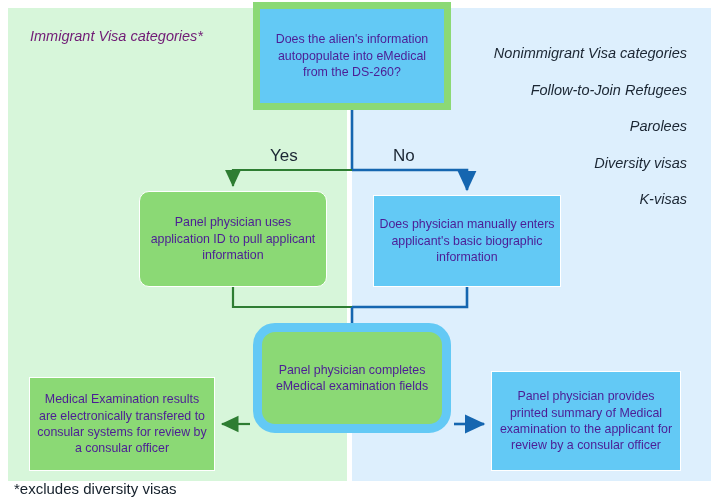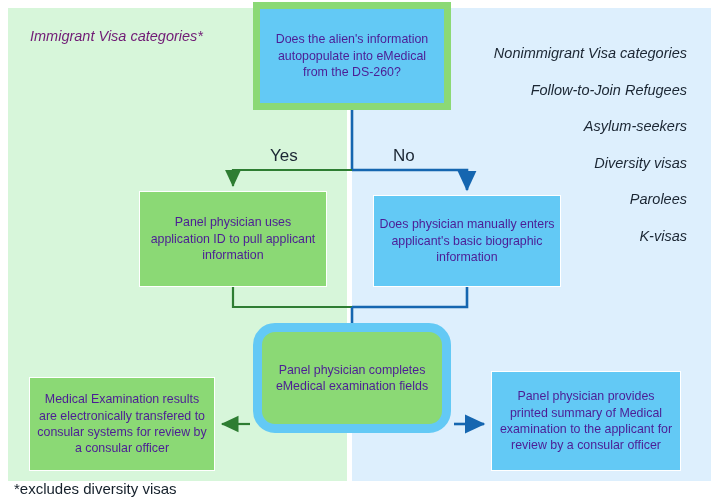"Asylum-seekers" div.cat-item { html: <div>Asylum-seekers</div> -> none }
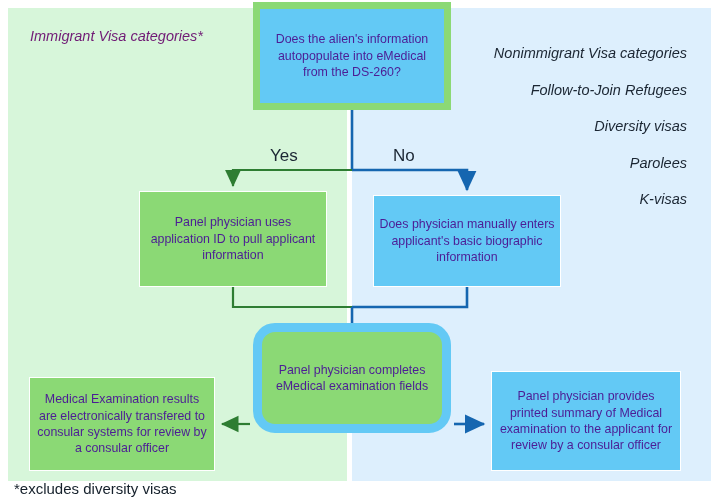"Diversity visas" div.cat-item { order: before "Parolees" -> after "Parolees" }
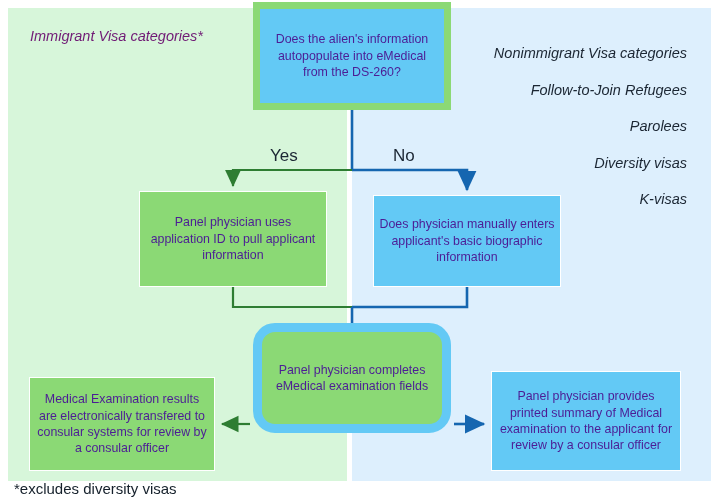"Panel physician uses application ID" #box-yes-action { border-radius: none -> 10px }
